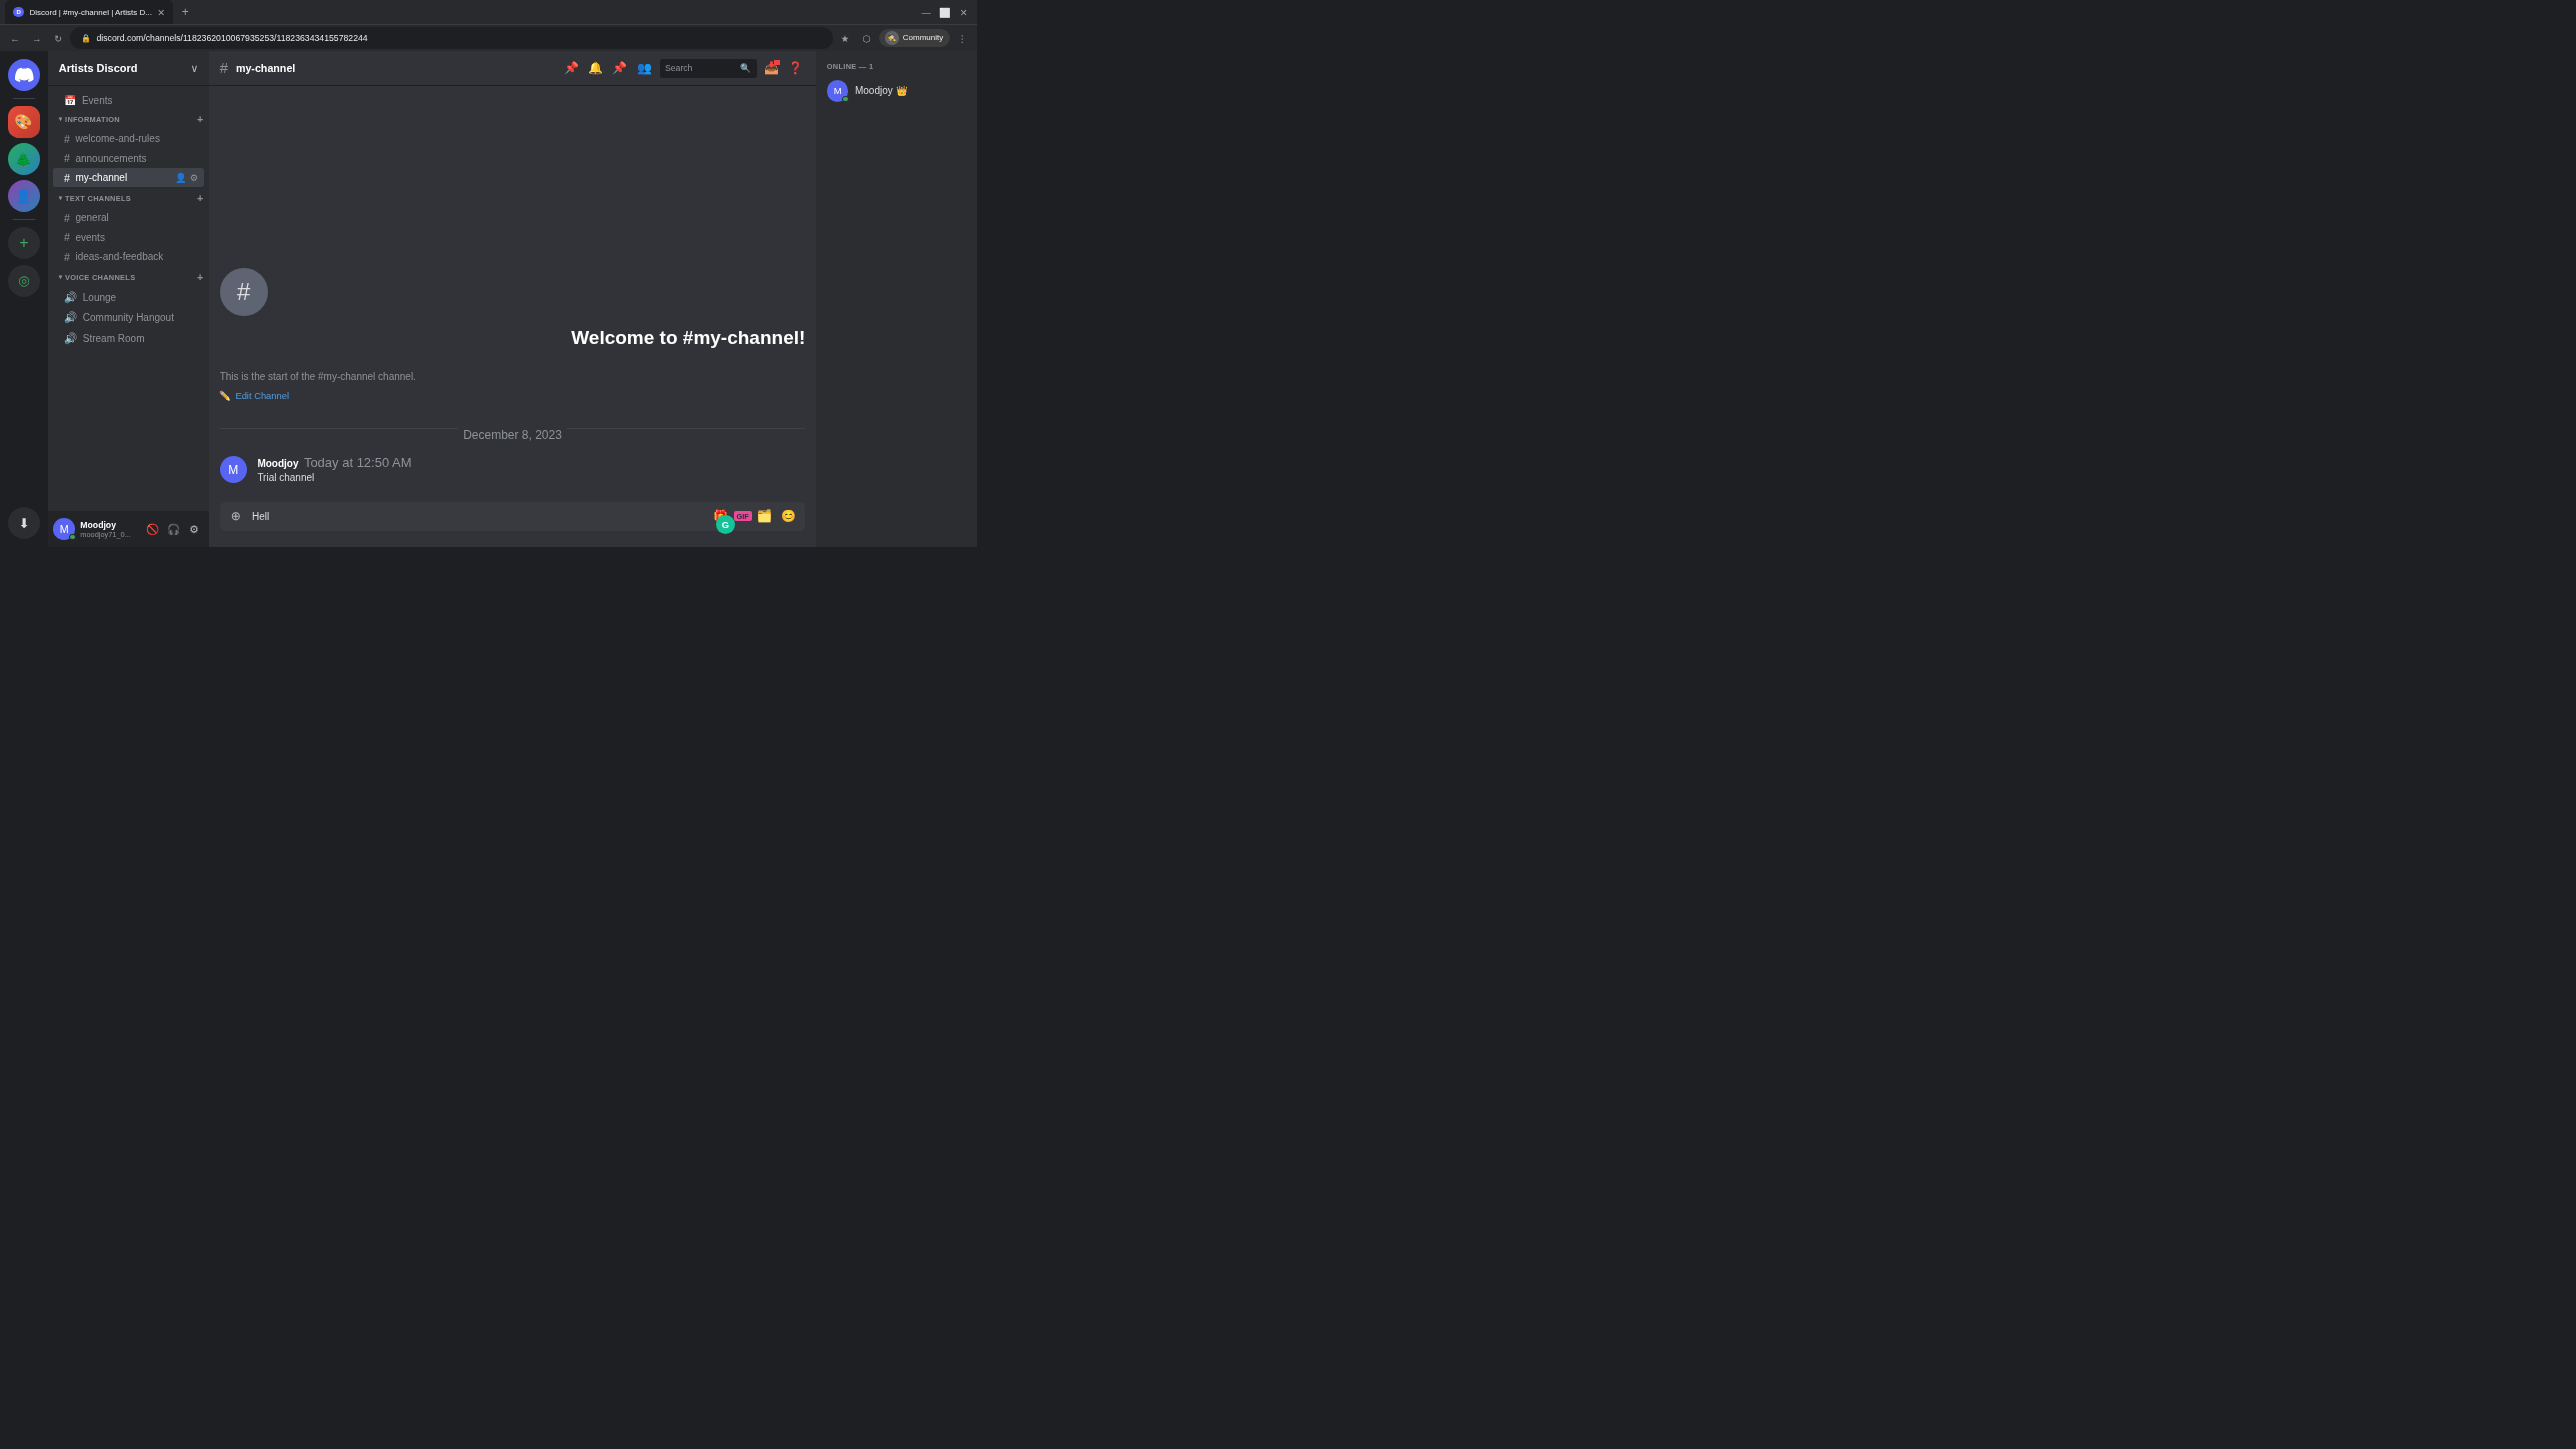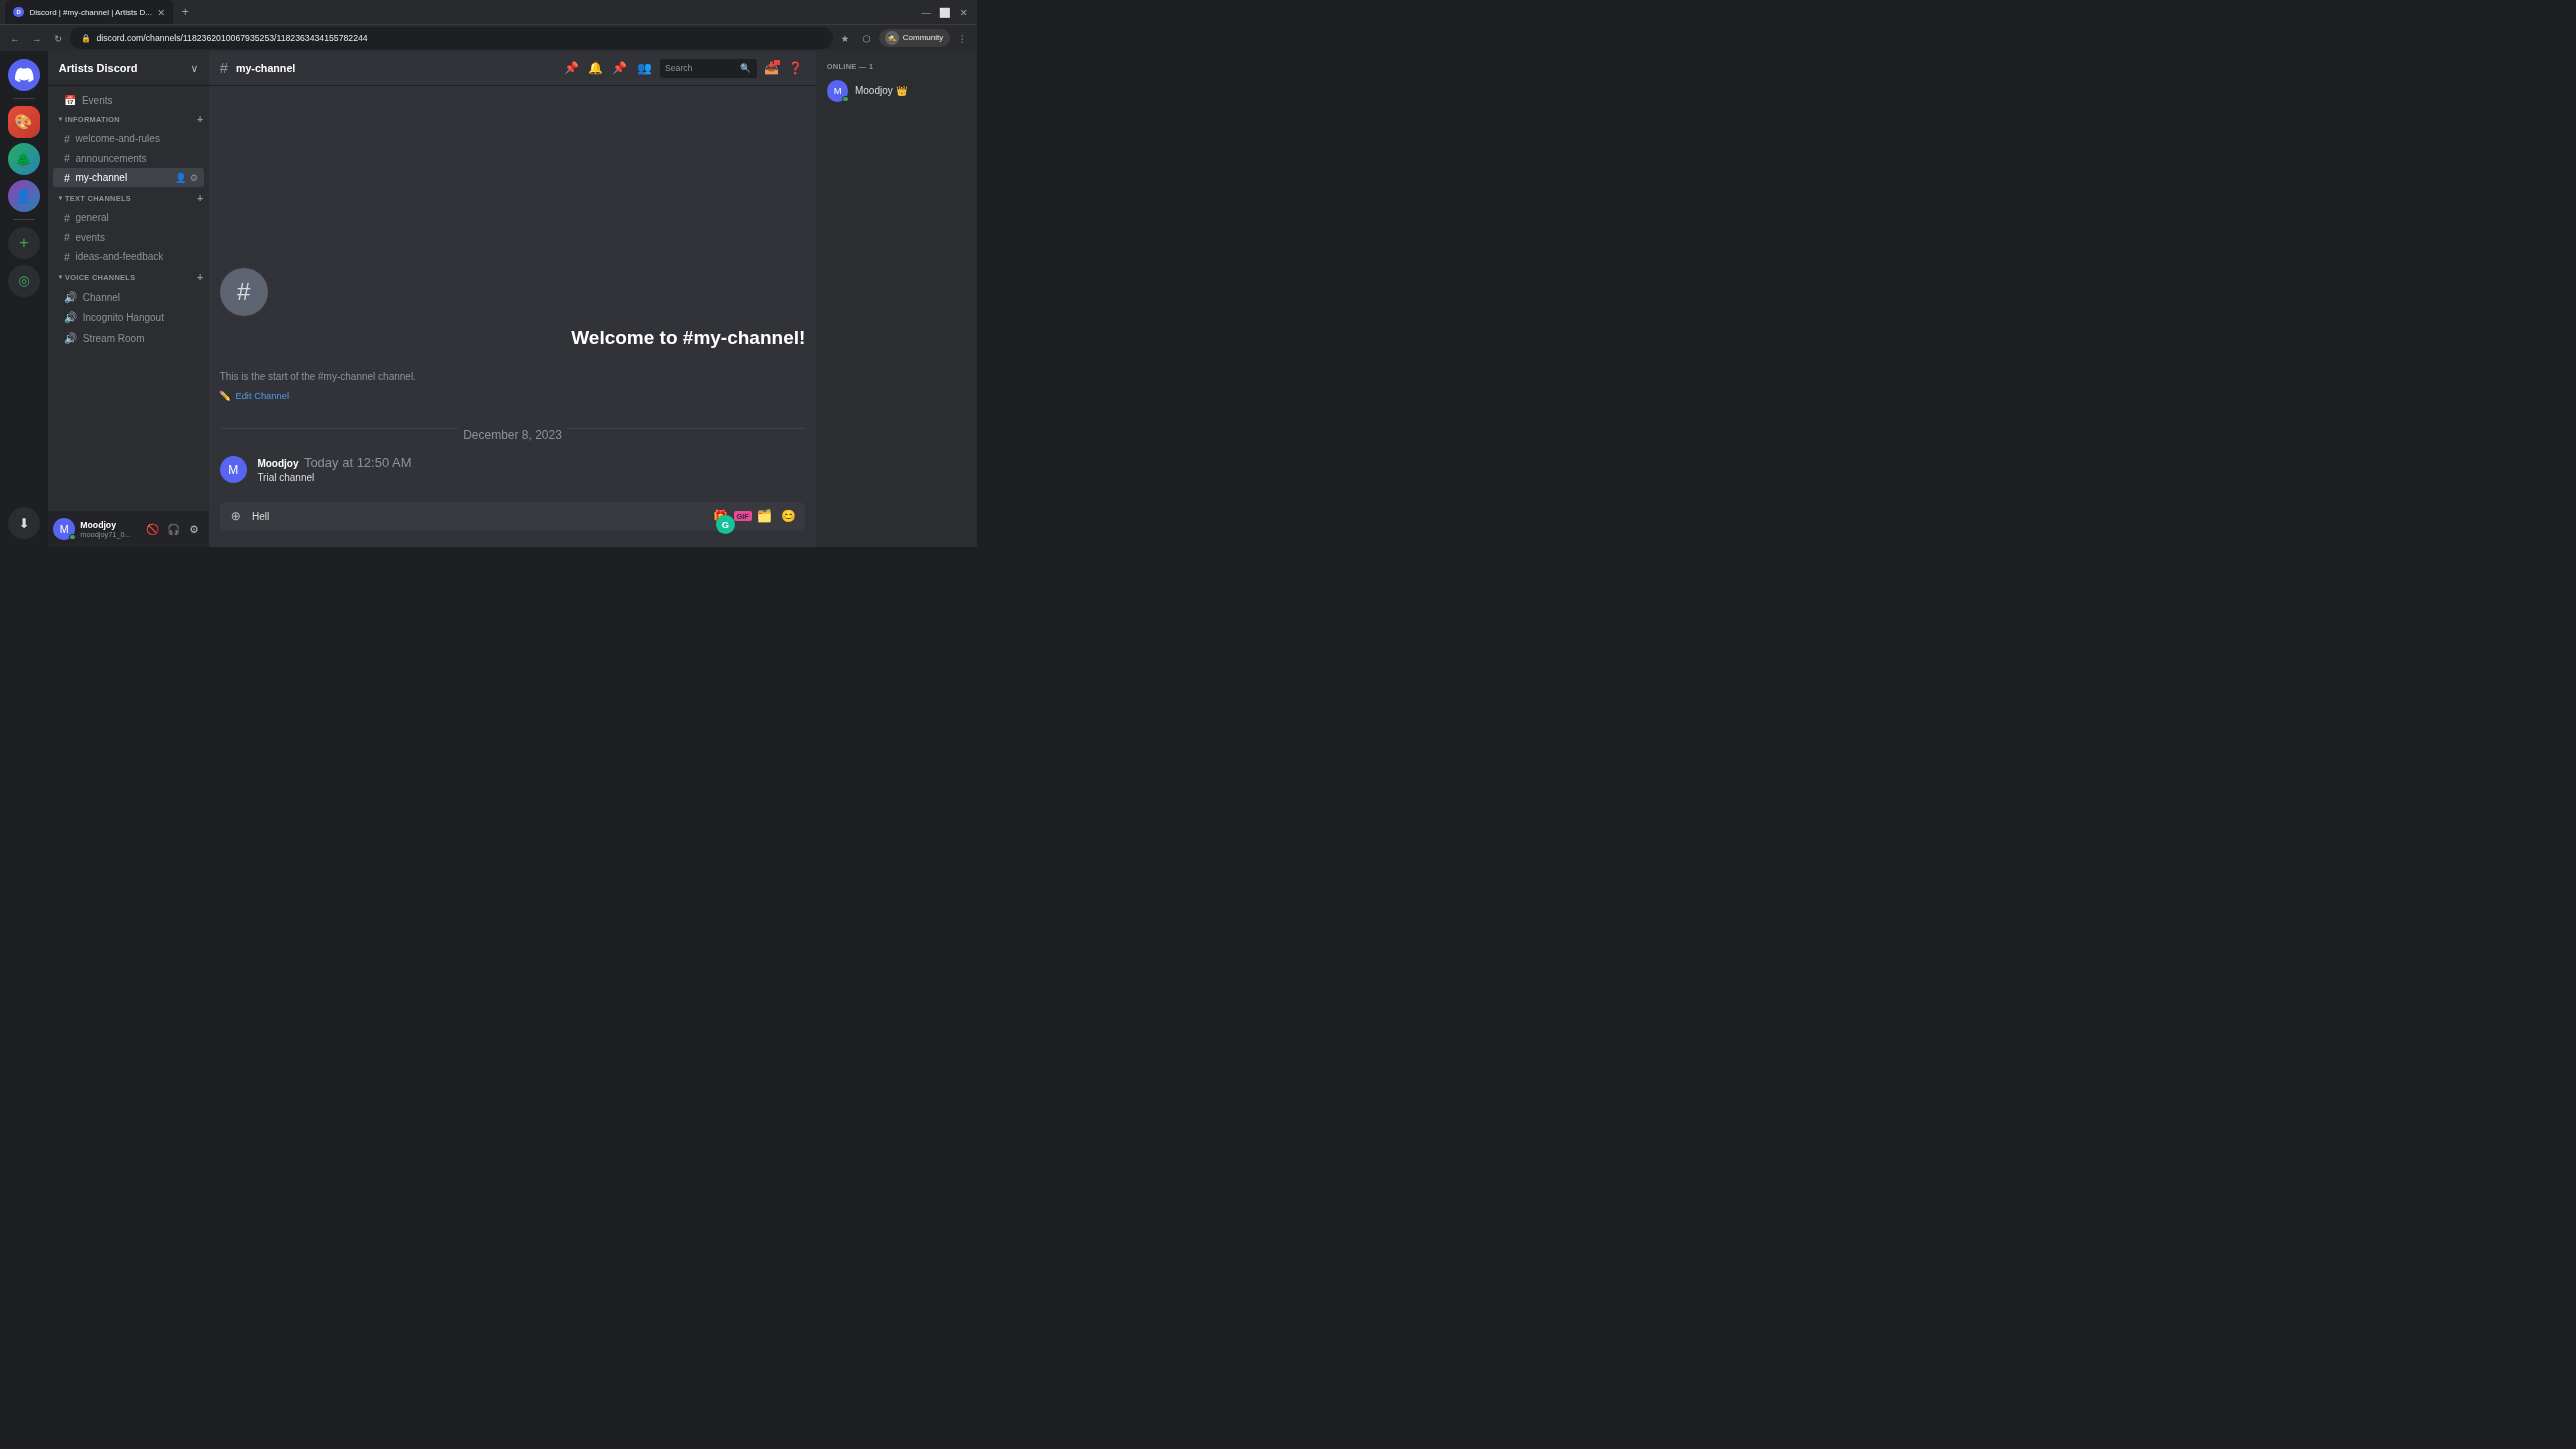"Channel" span { text: Channel -> Lounge }
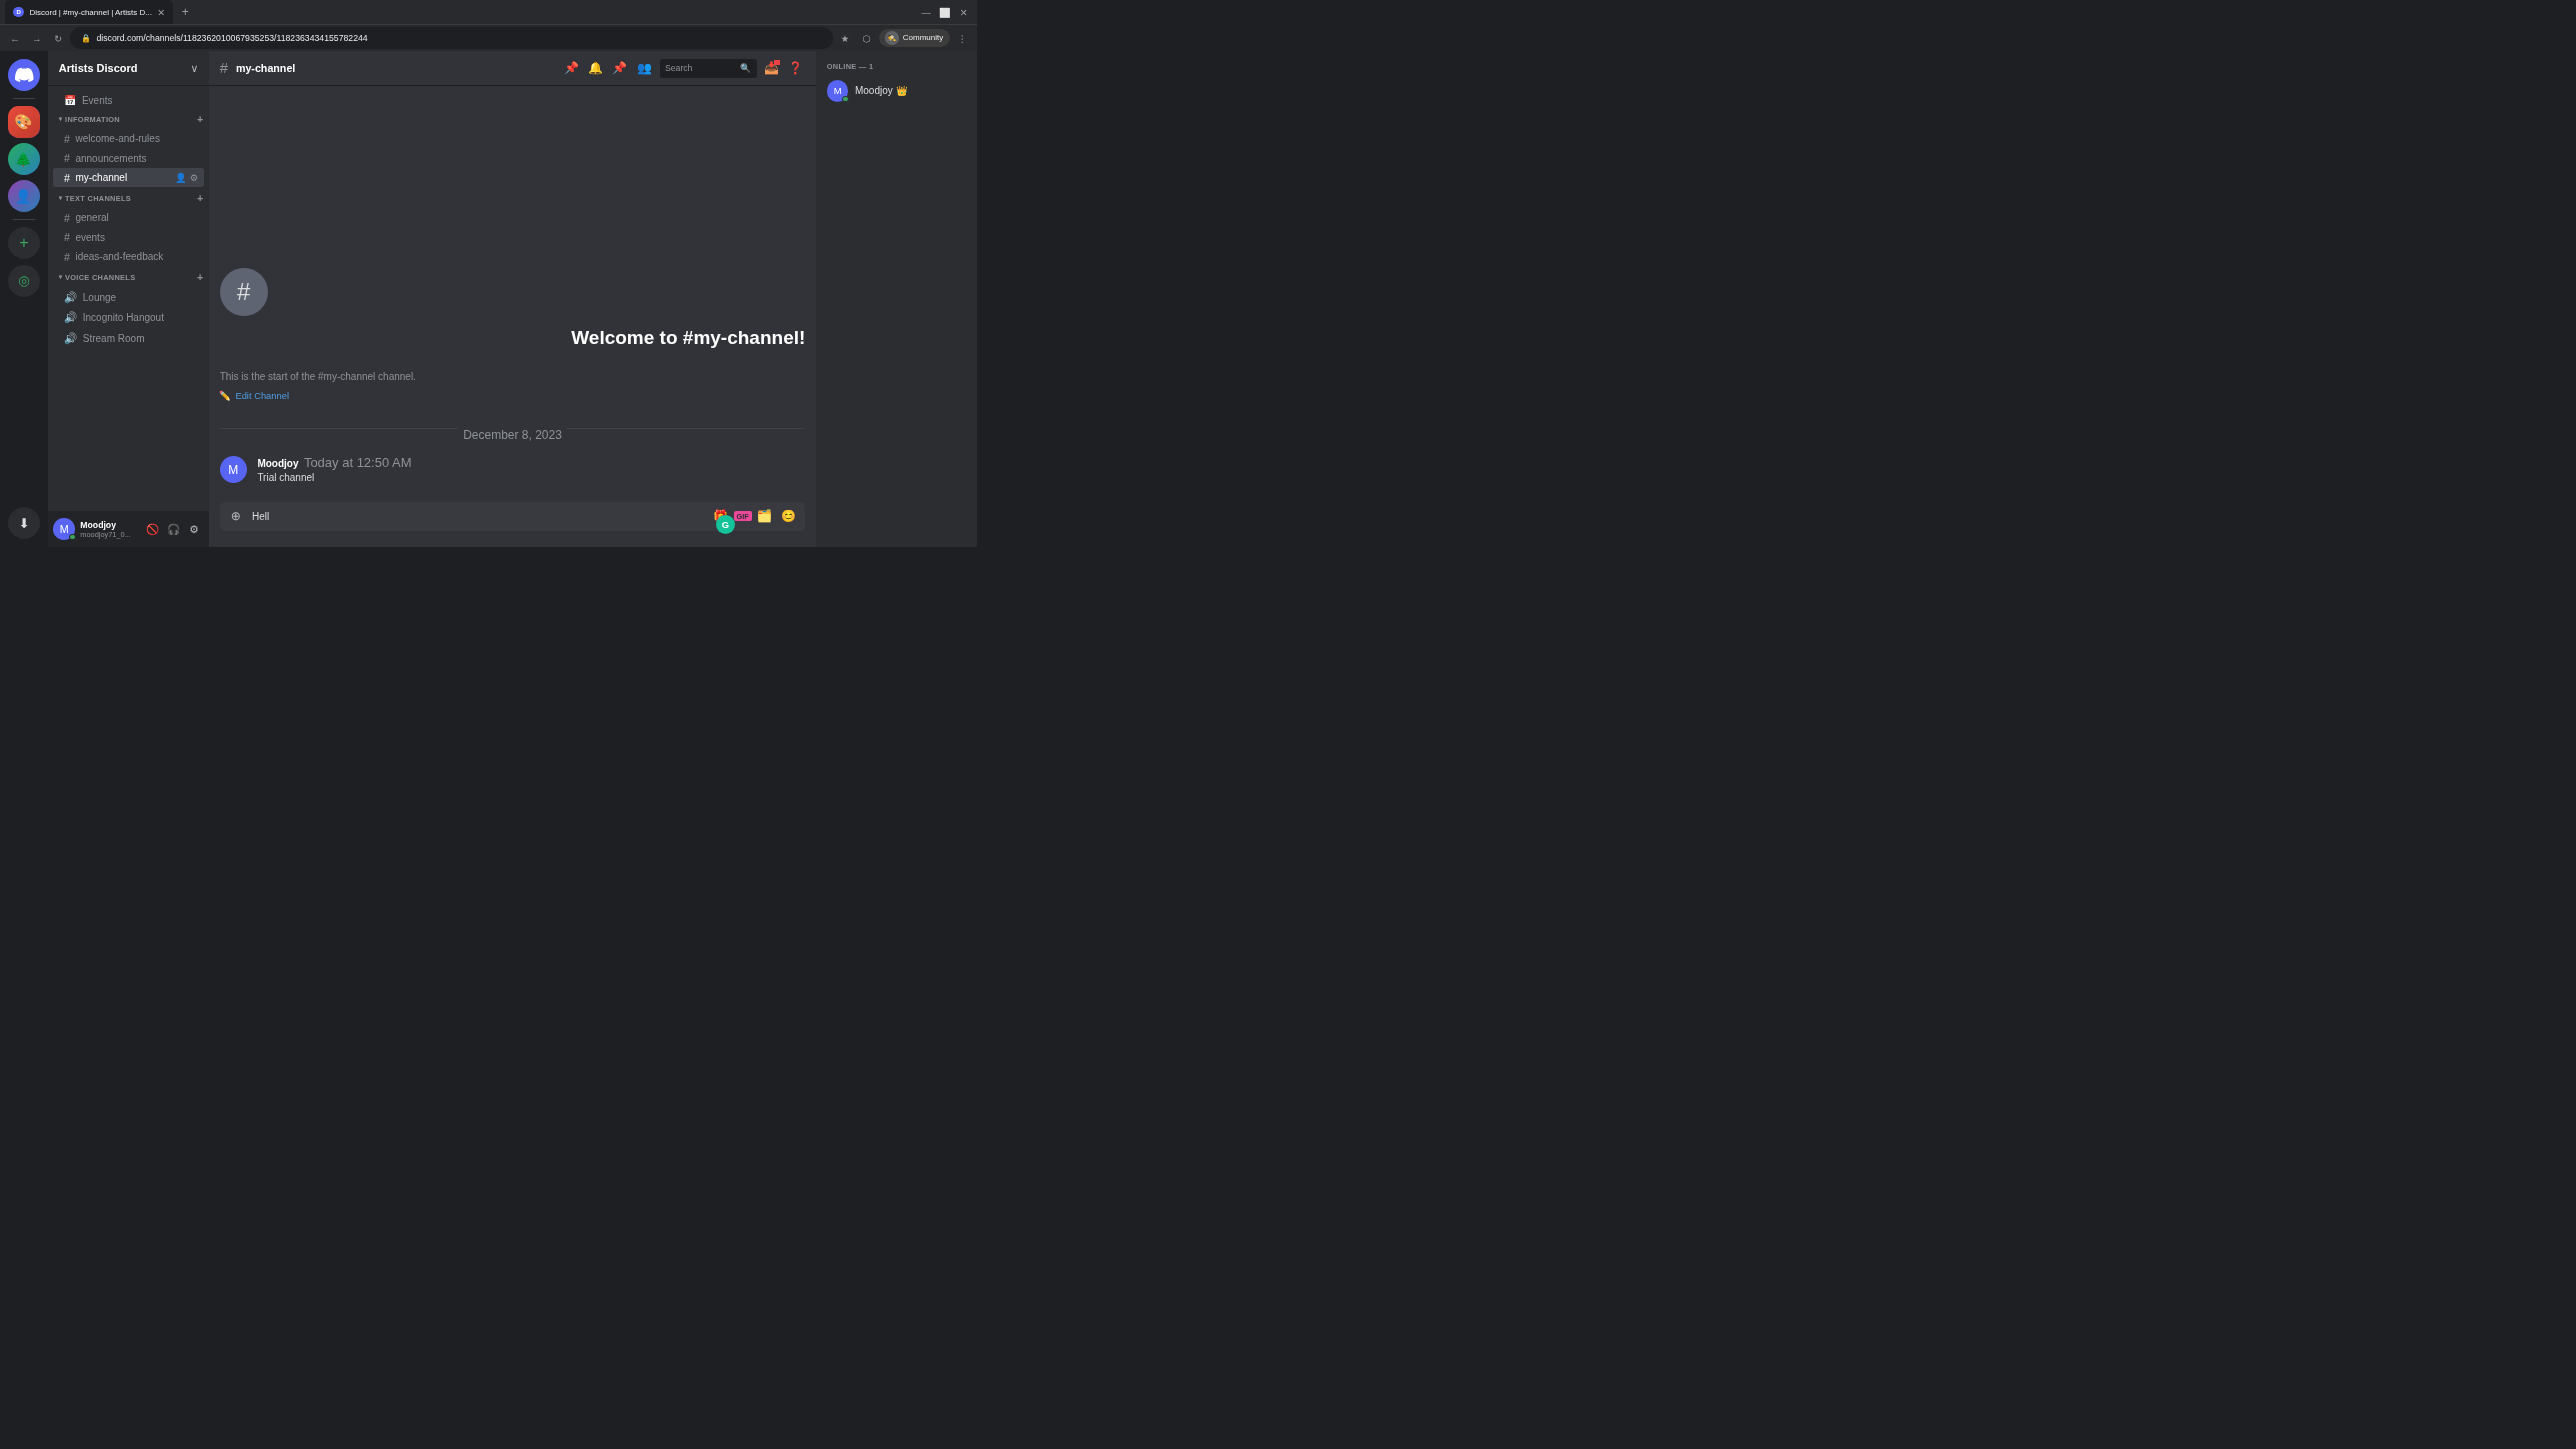"Incognito Hangout" span { text: Incognito -> Community }
